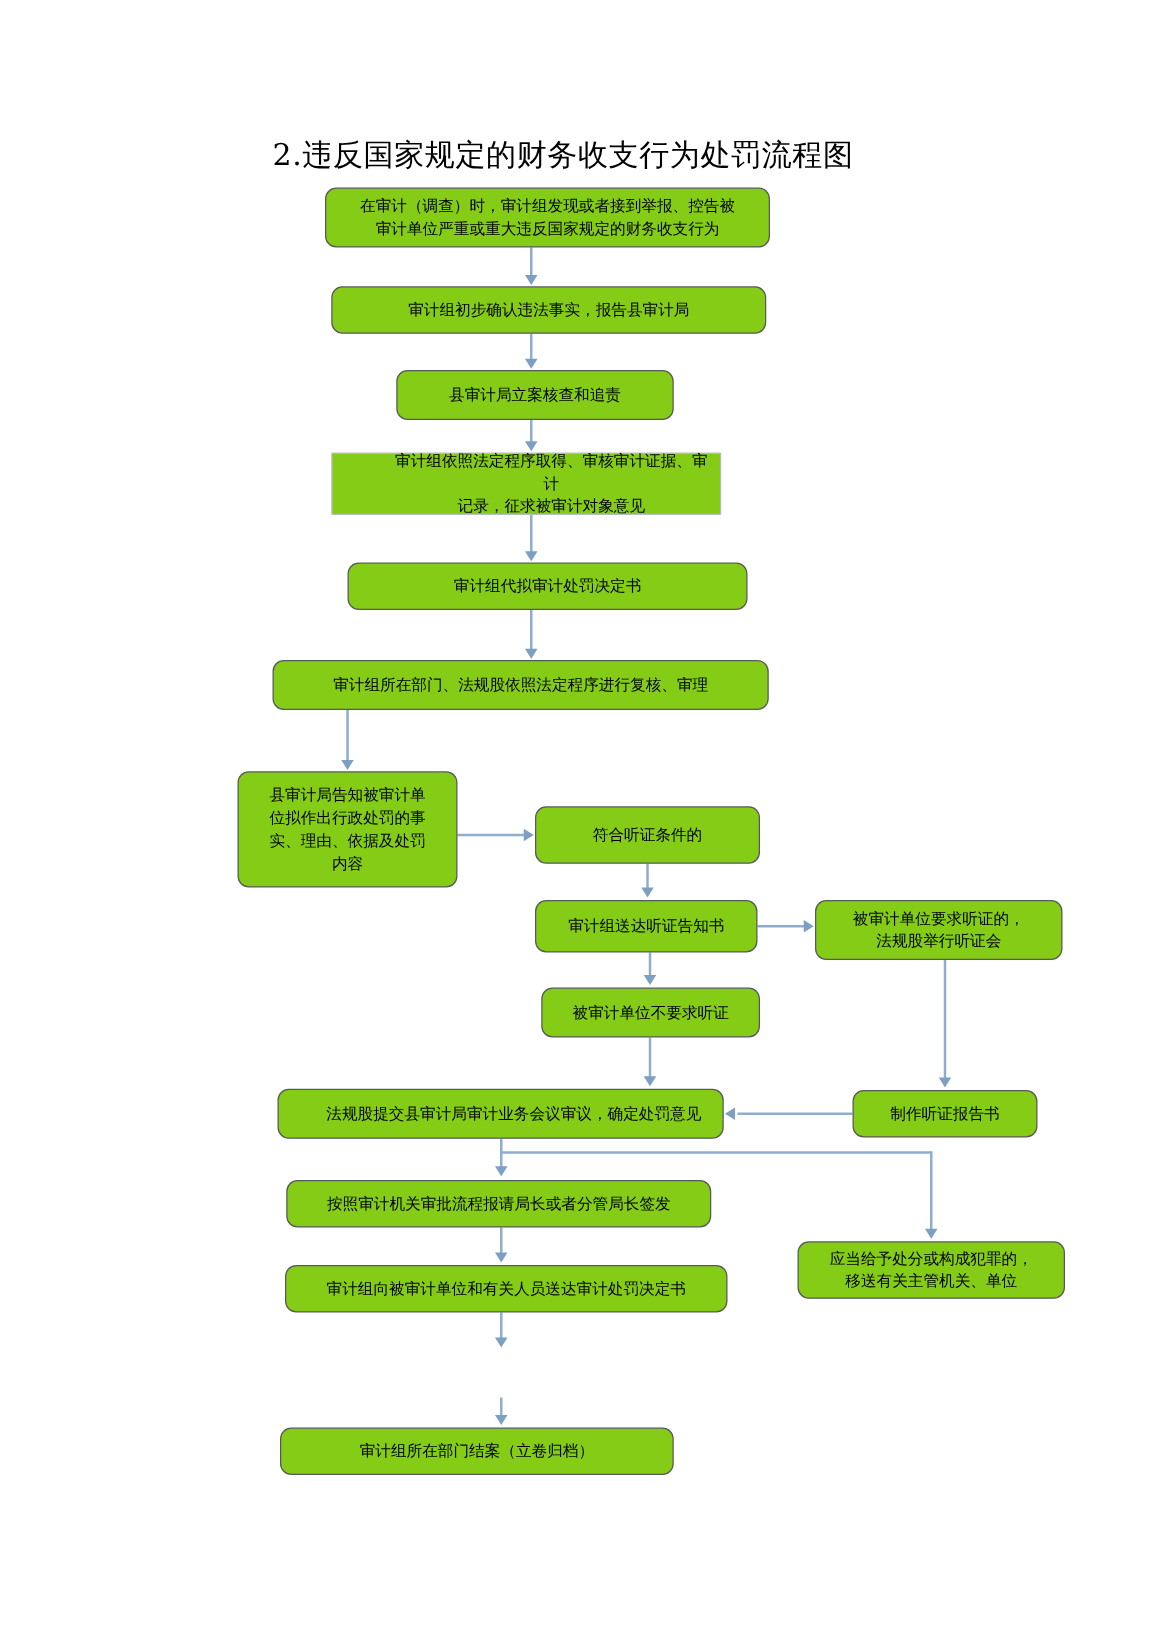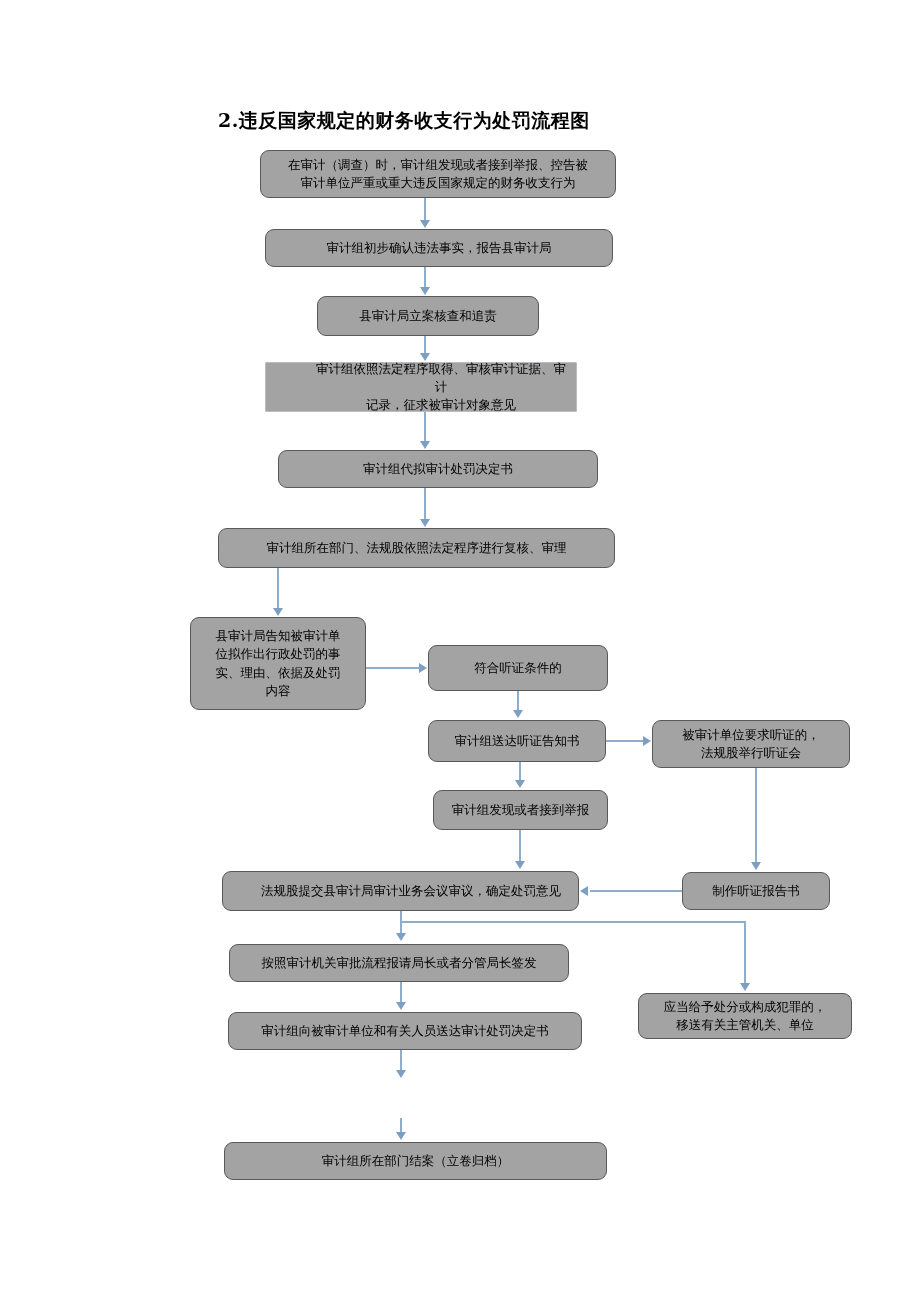"2.违反国家规定的财务收支行为处罚流程图" #flow-title { font-size: 19px -> 24px; font-weight: bold -> normal }
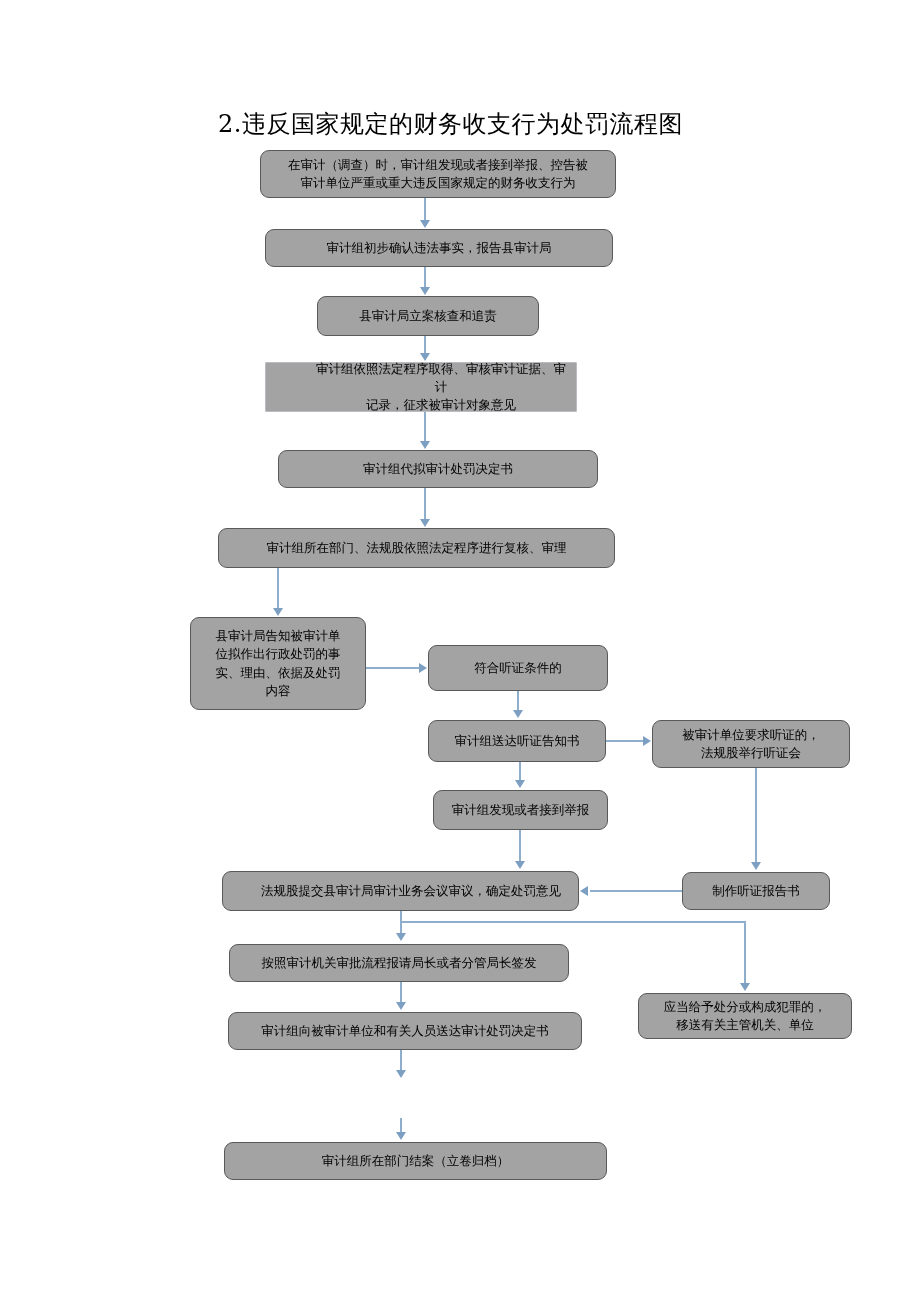"在审计（调查）时，审计组发现或者接到举报、控告被" .node { background: #a3a3a3 -> #84cc16 }
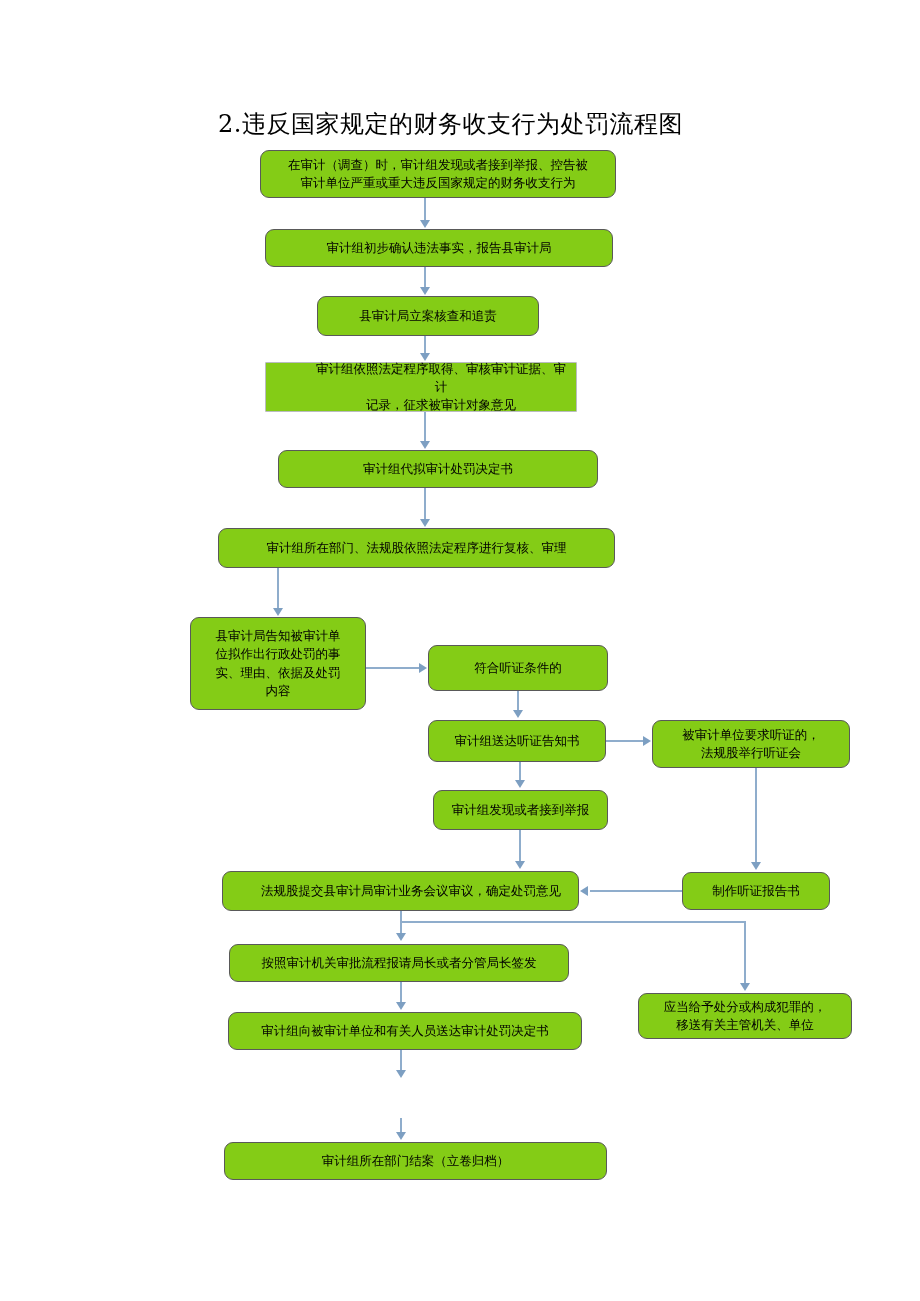"审计组发现或者接到举报" span.txt { text: 审计组发现或者接到举报 -> 被审计单位不要求听证 }
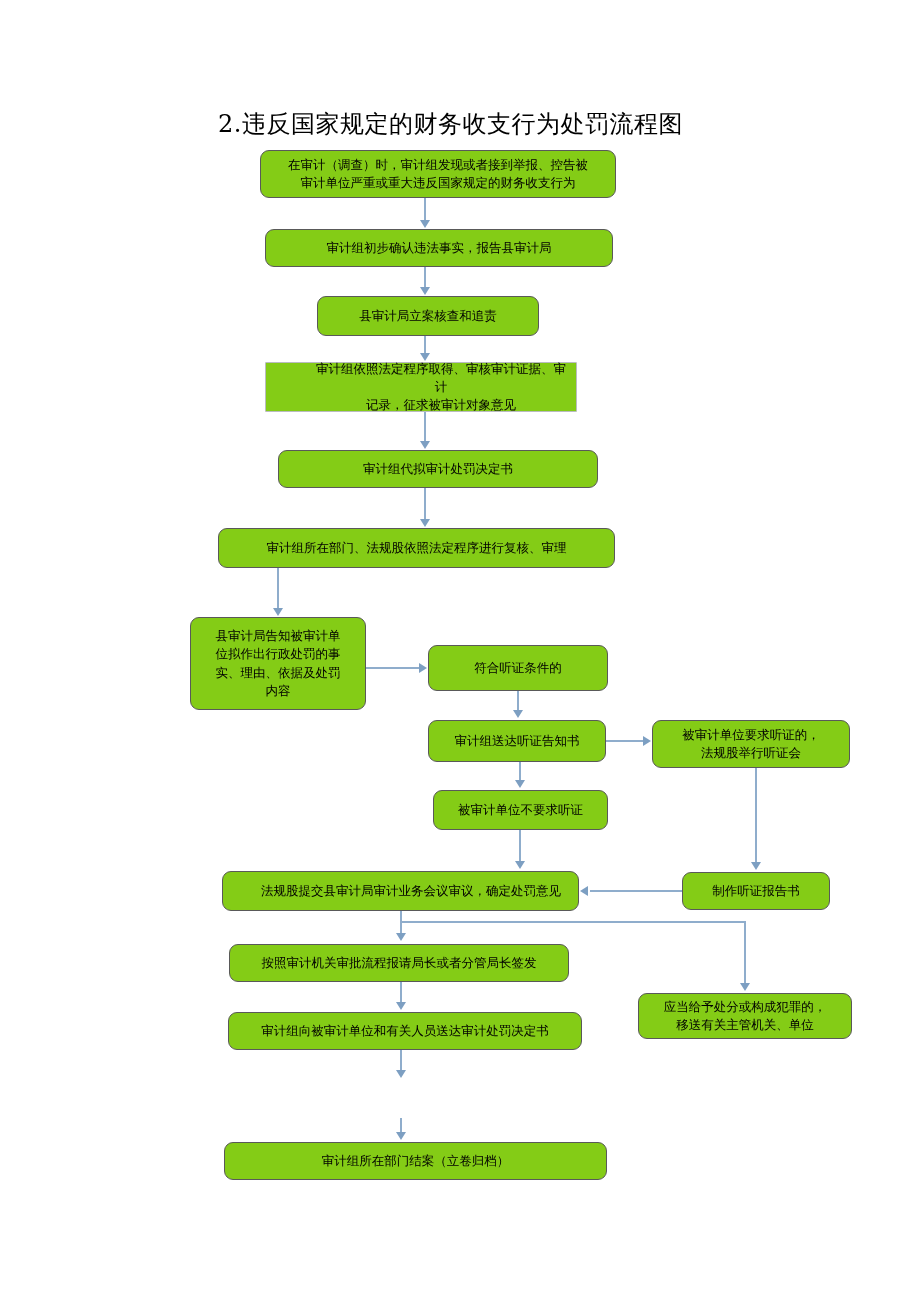"审计组所在部门结案（立卷归档）" div.node { width: 383px -> 315px }
